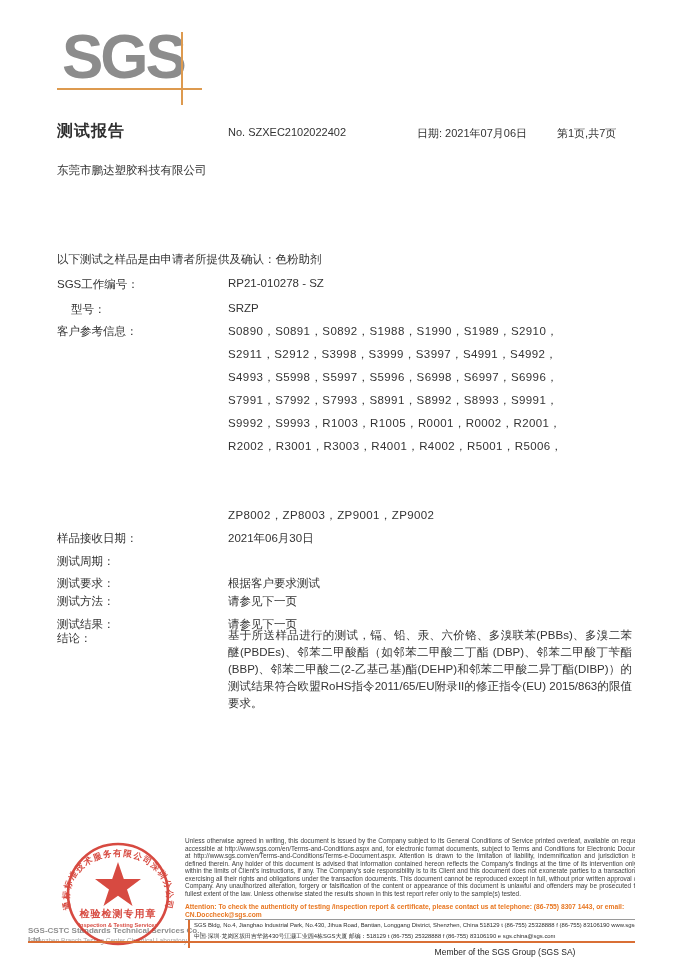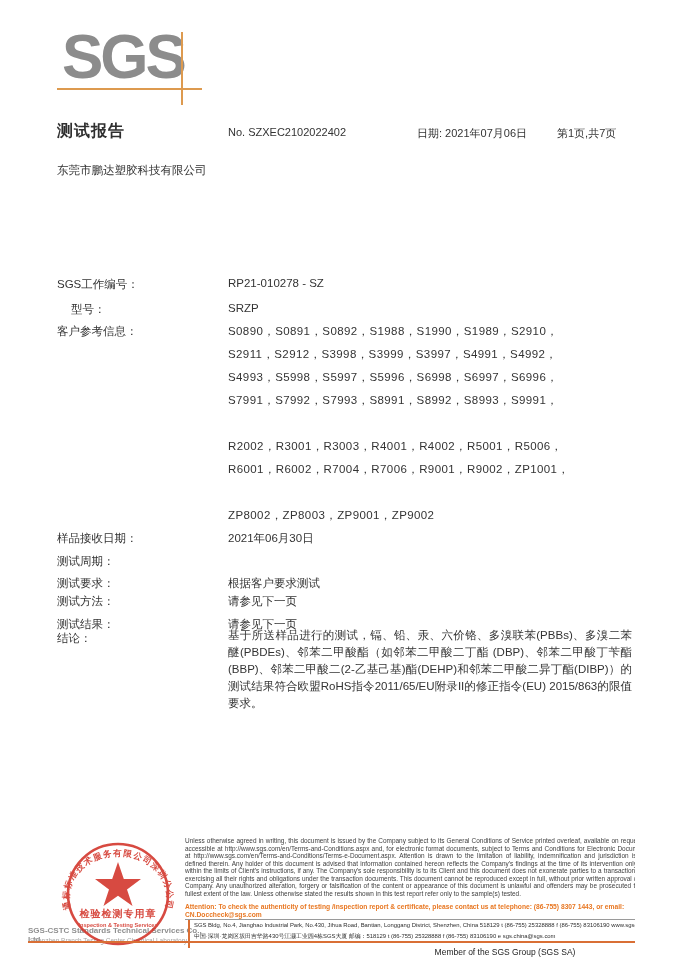"以下测试之样品是由申请者所提供及确认：色粉助剂" div.abs { html: none -> <div>以下测试之样品是由申请者所提供及确认：色粉助剂</div> }
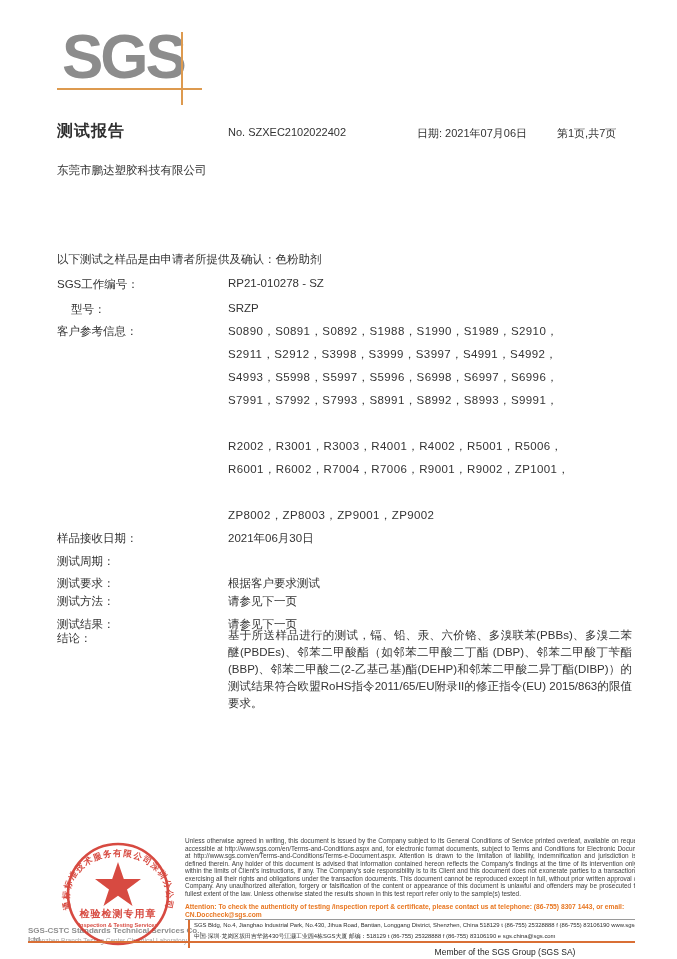"S9992，S9993，R1003，R1005，R0001，R0002，R200" div.abs { html: none -> <div>S9992，S9993，R1003，R1005，R0001，R0002，R2001，</div> }
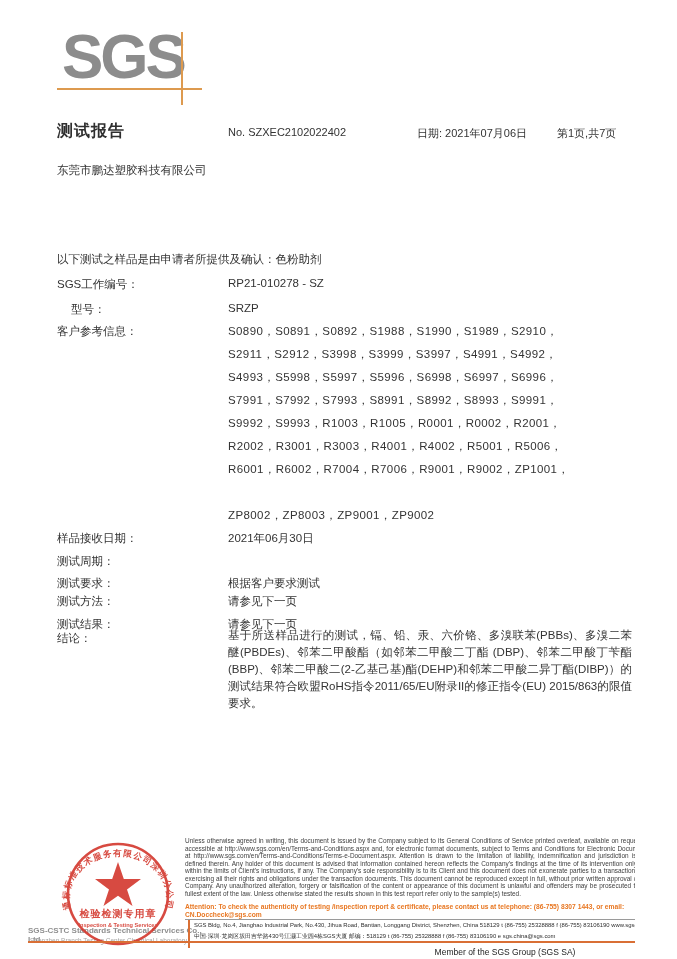"R6001，R6002，R7004，R7006，R9001，R9002，ZP10" div.abs { html: <div>R6001，R6002，R7004，R7006，R9001，R9002，ZP1001，</div> -> none }
